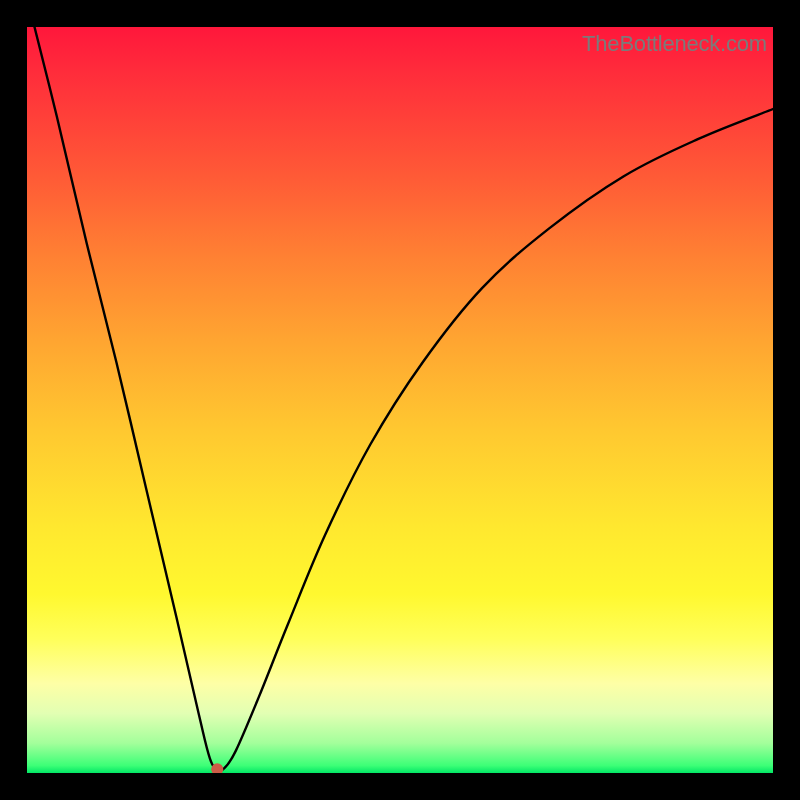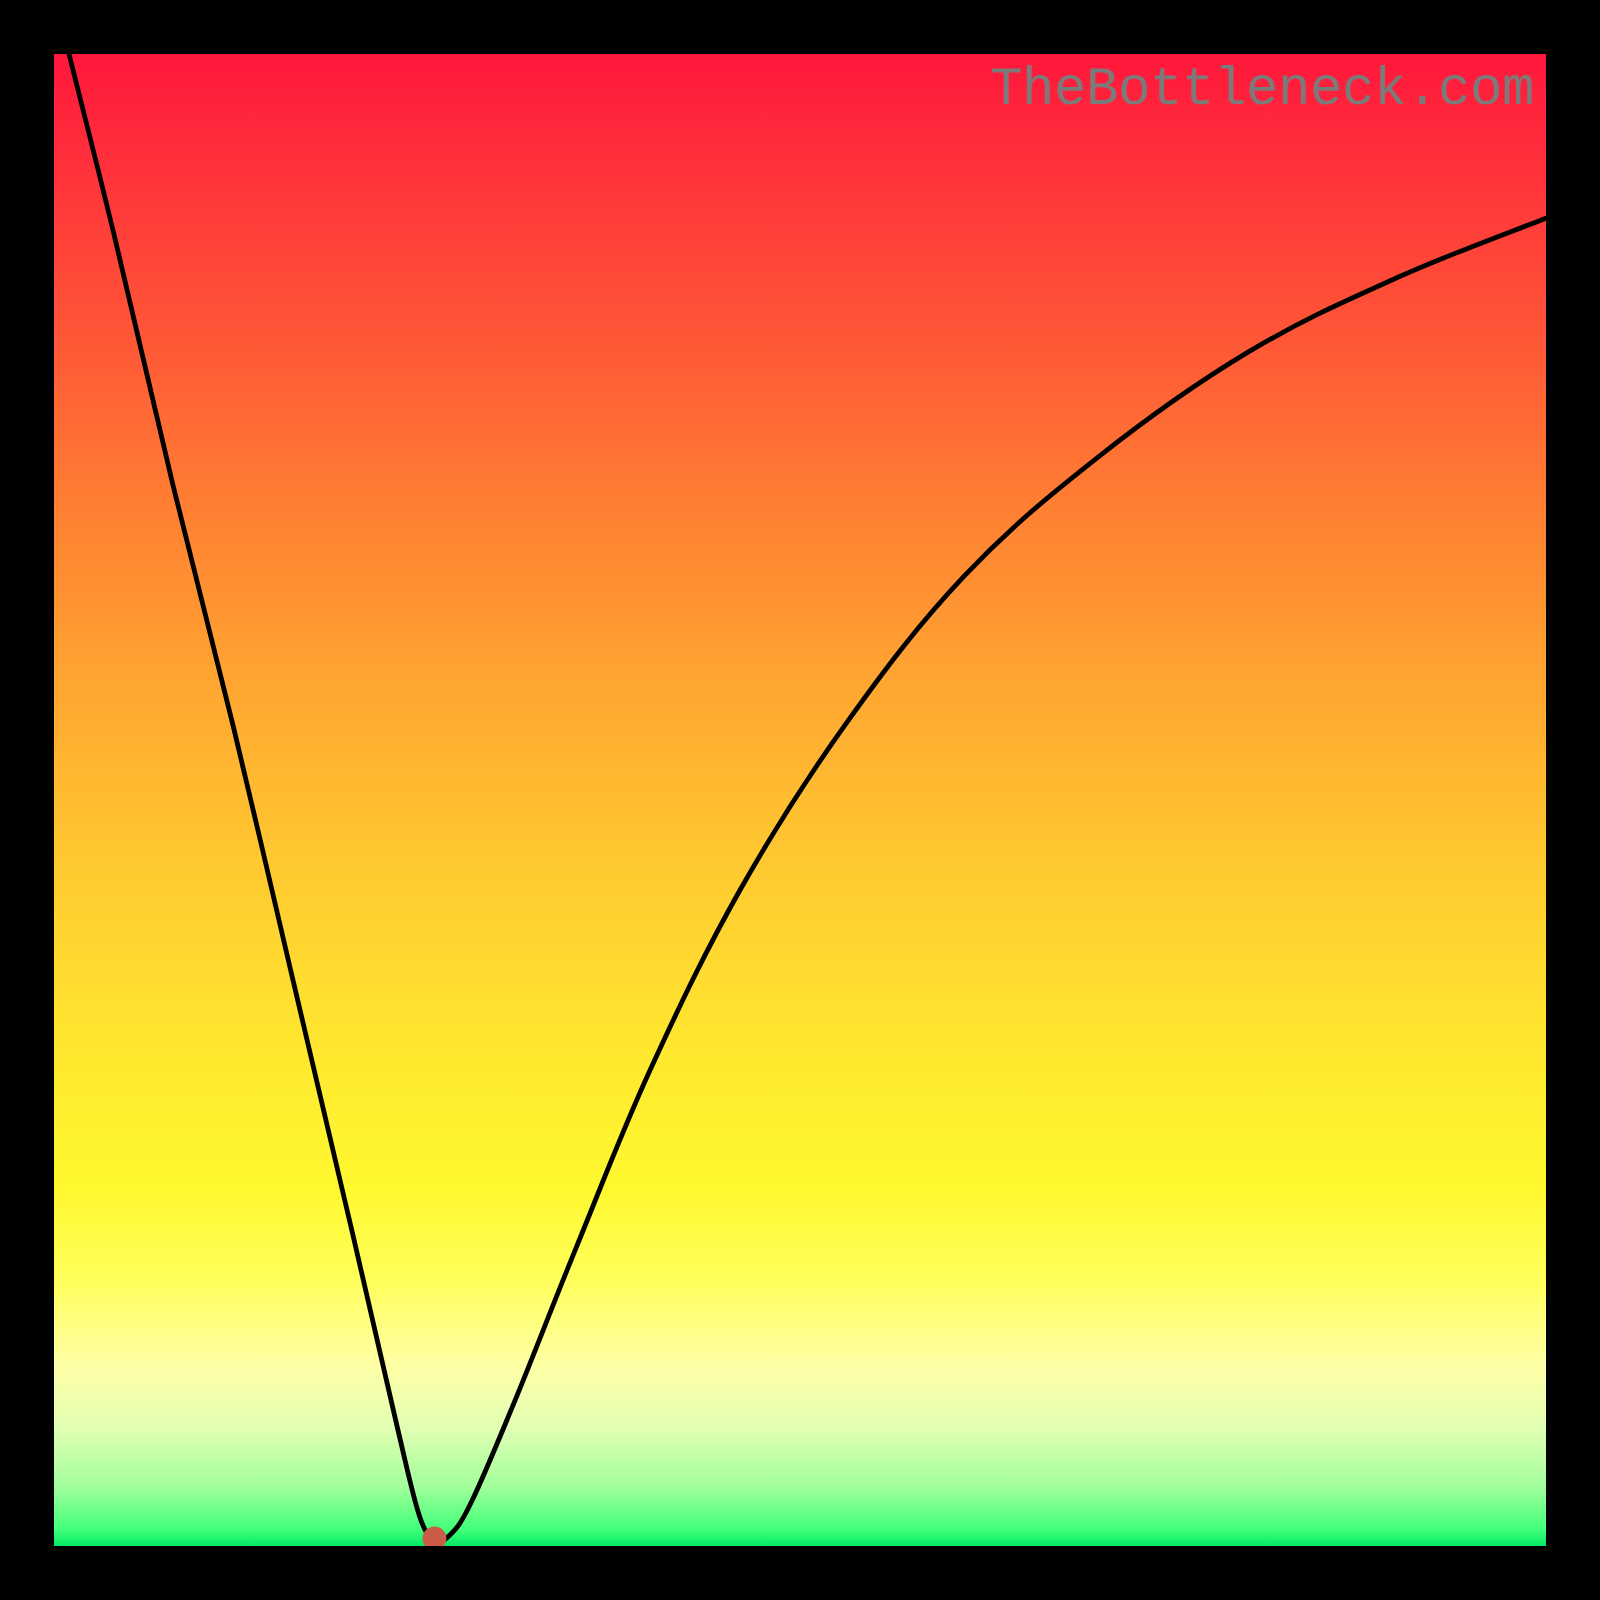"TheBottleneck.com" .watermark { font-family: Liberation Mono, monospace -> none; font-size: 27px -> 22px }
